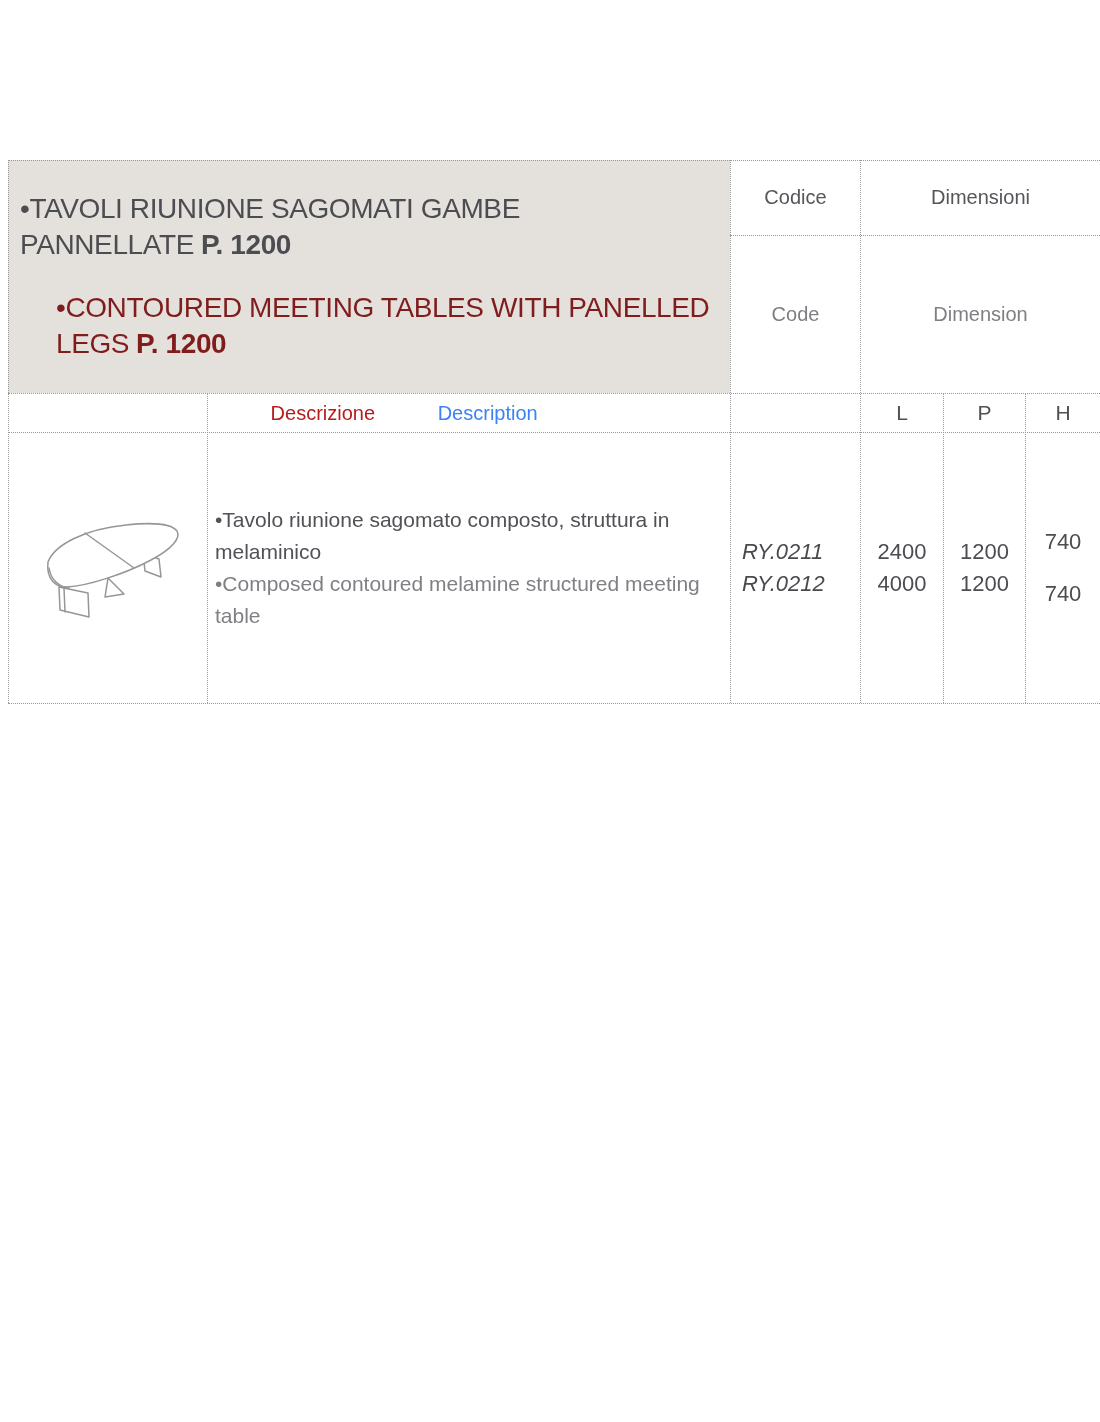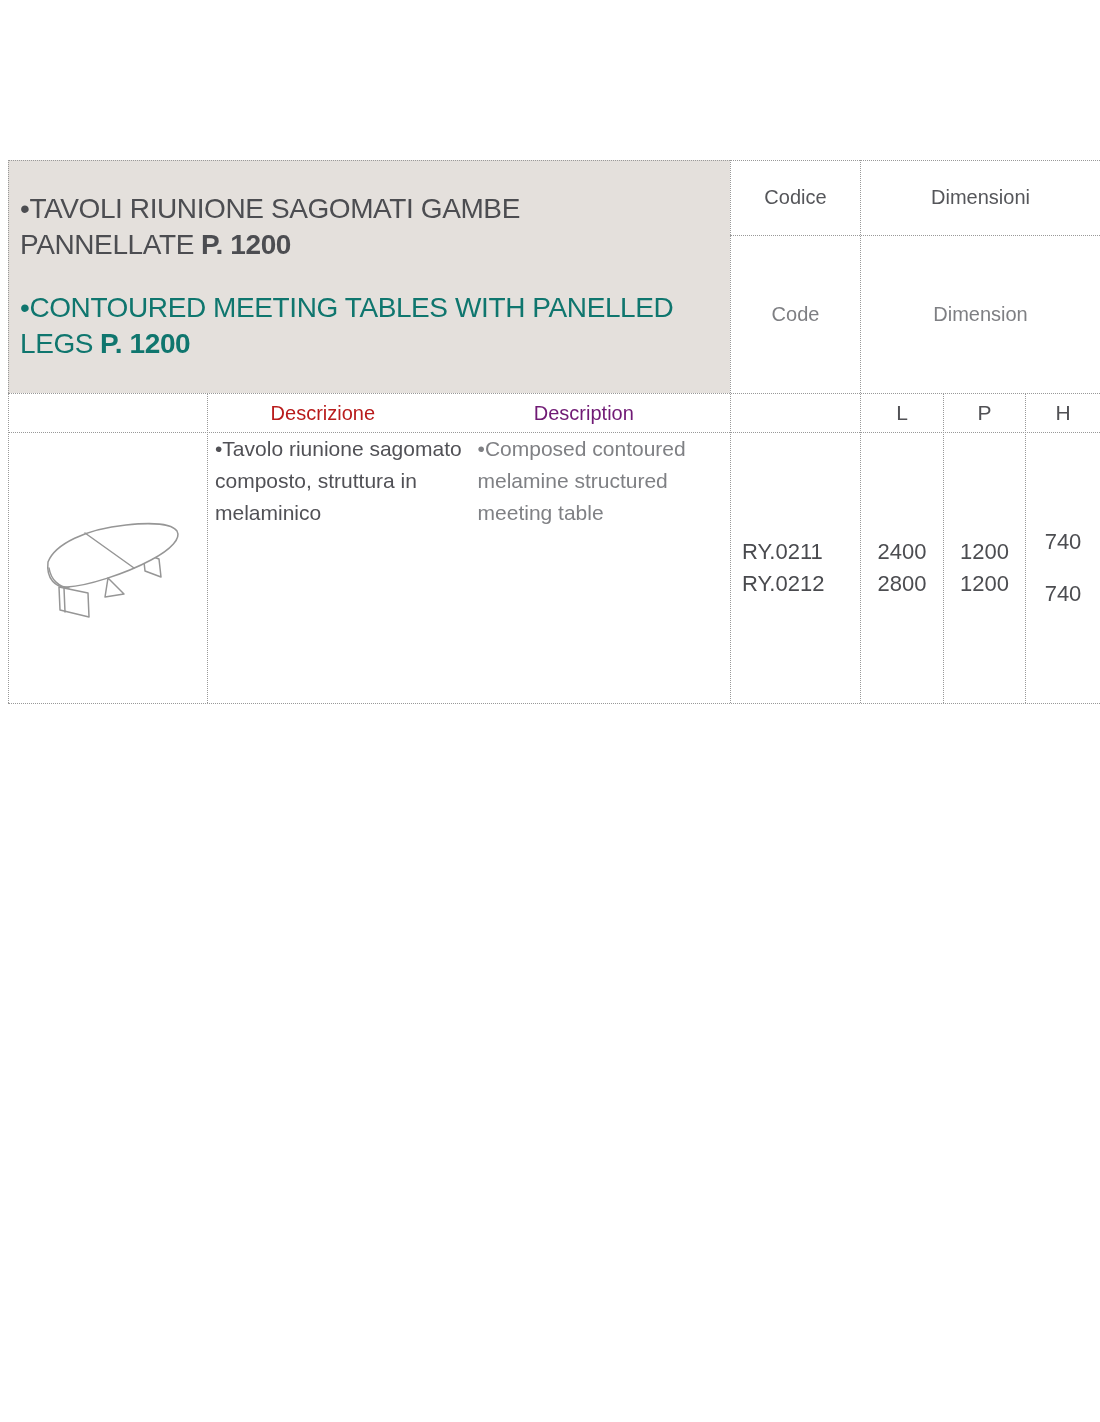"•CONTOURED MEETING TABLES WITH PANELLED" .title-line.en { color: #0f766e -> #7f1d1d; margin-left: none -> 36px }
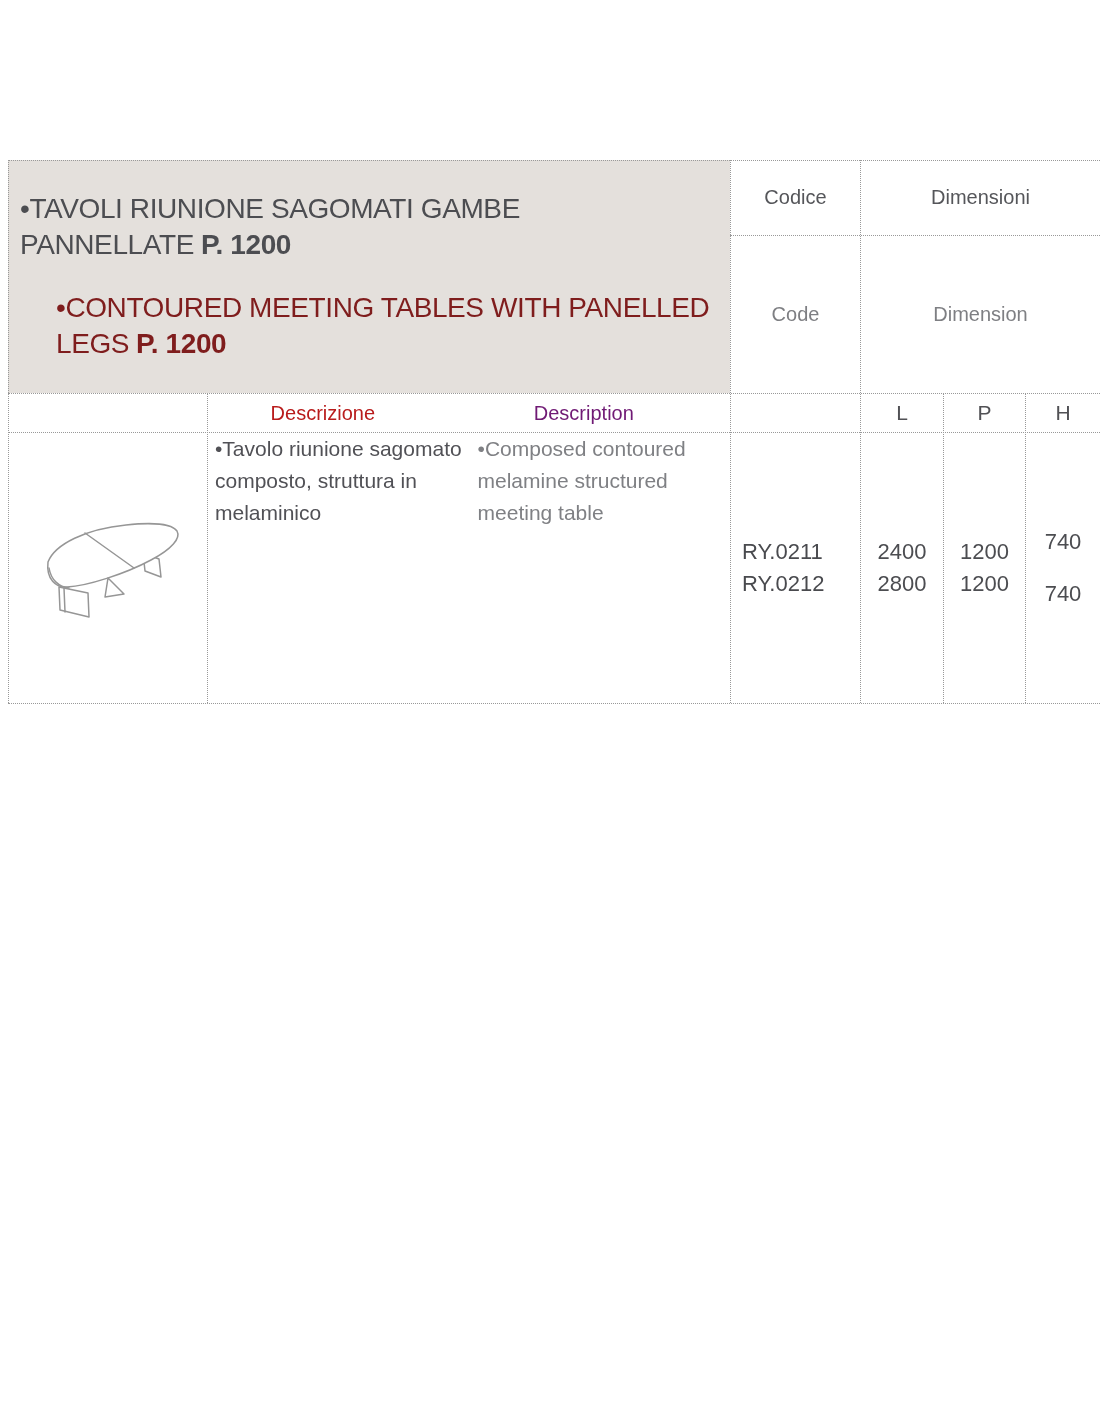"Description" #cell-desc-headers .dh-en { color: #701a75 -> #3b82f6; text-align: center -> left }
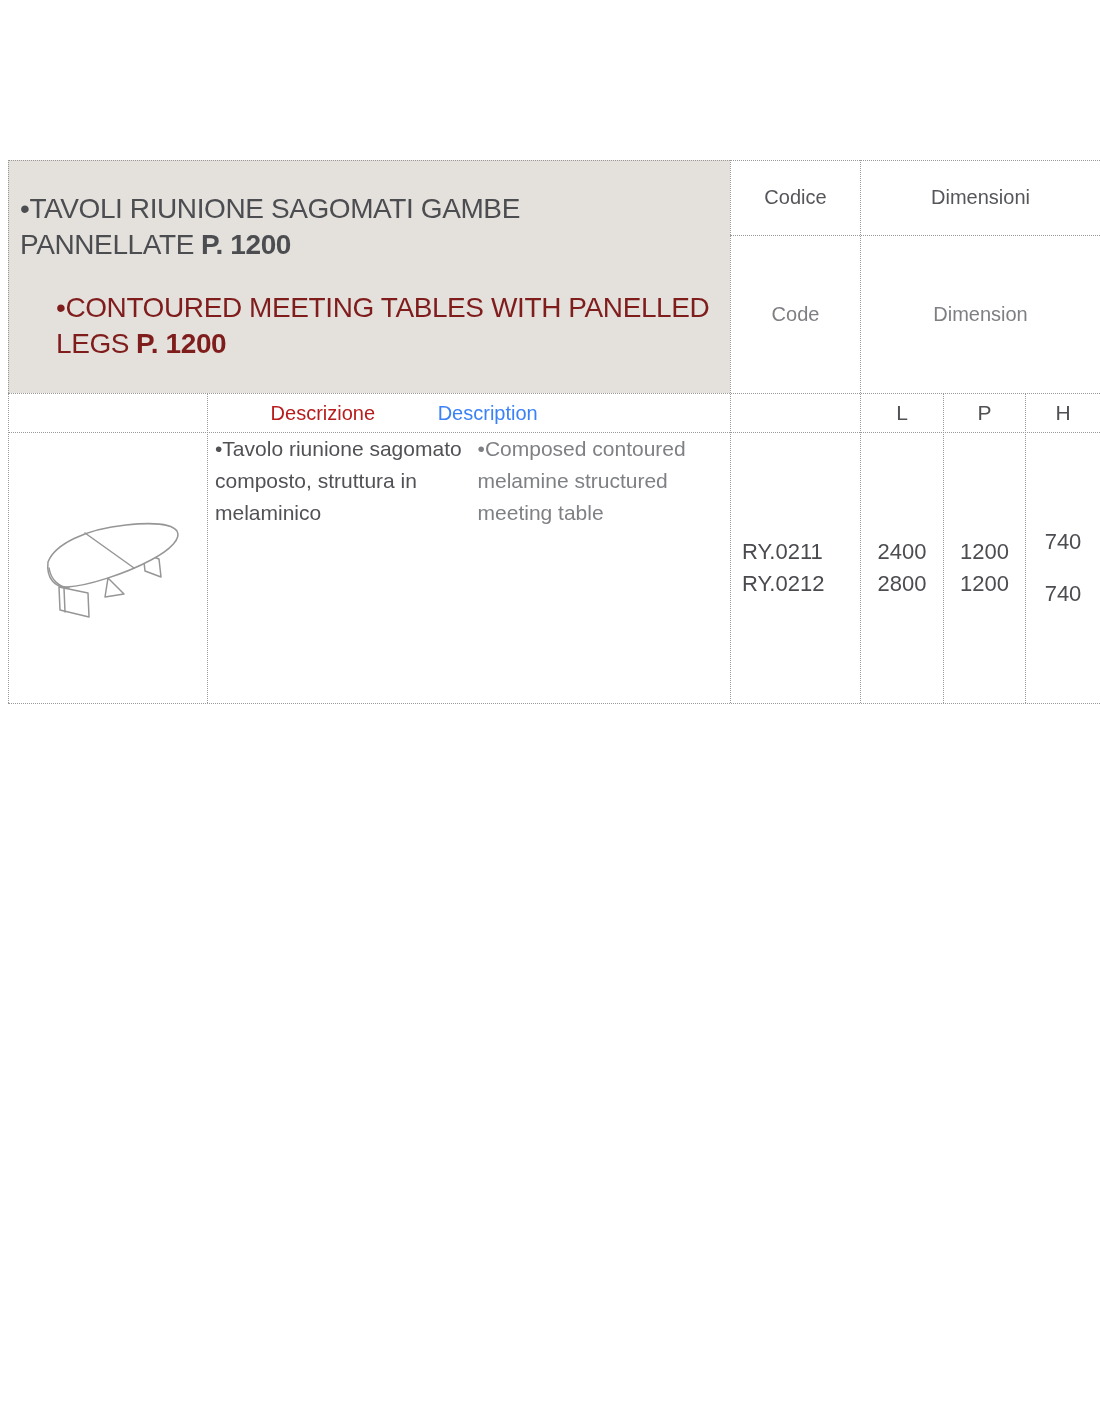"•Tavolo riunione sagomato composto," #cell-descriptions { flex-direction: none -> column }
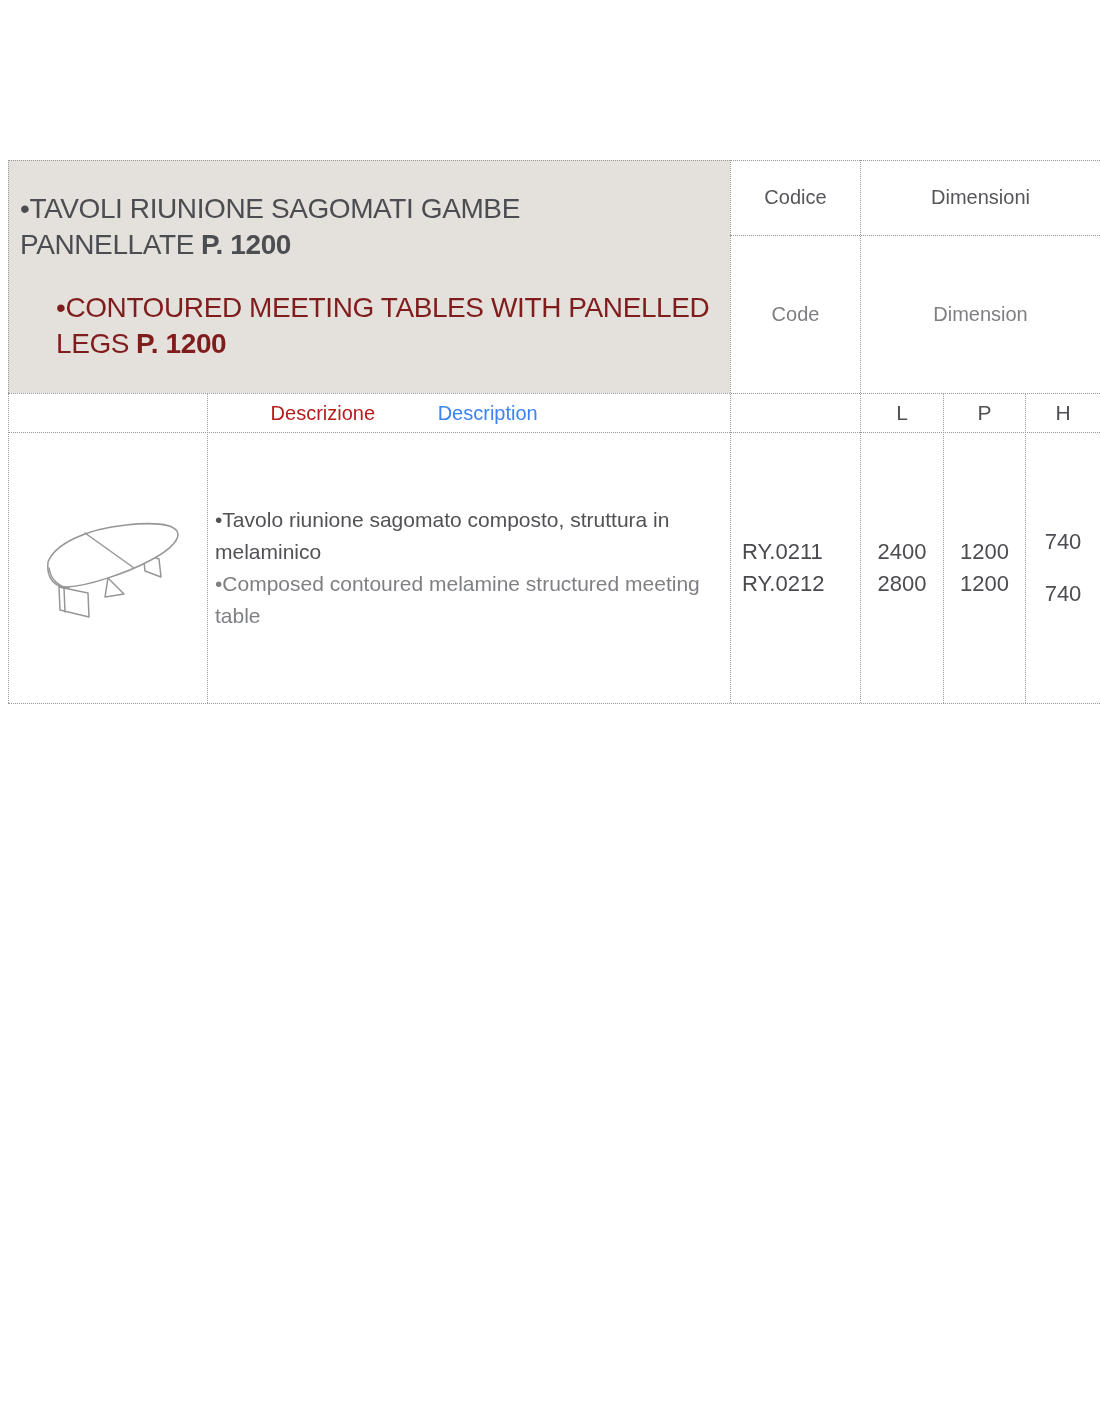"RY.0211" #cell-codes { font-style: none -> italic }
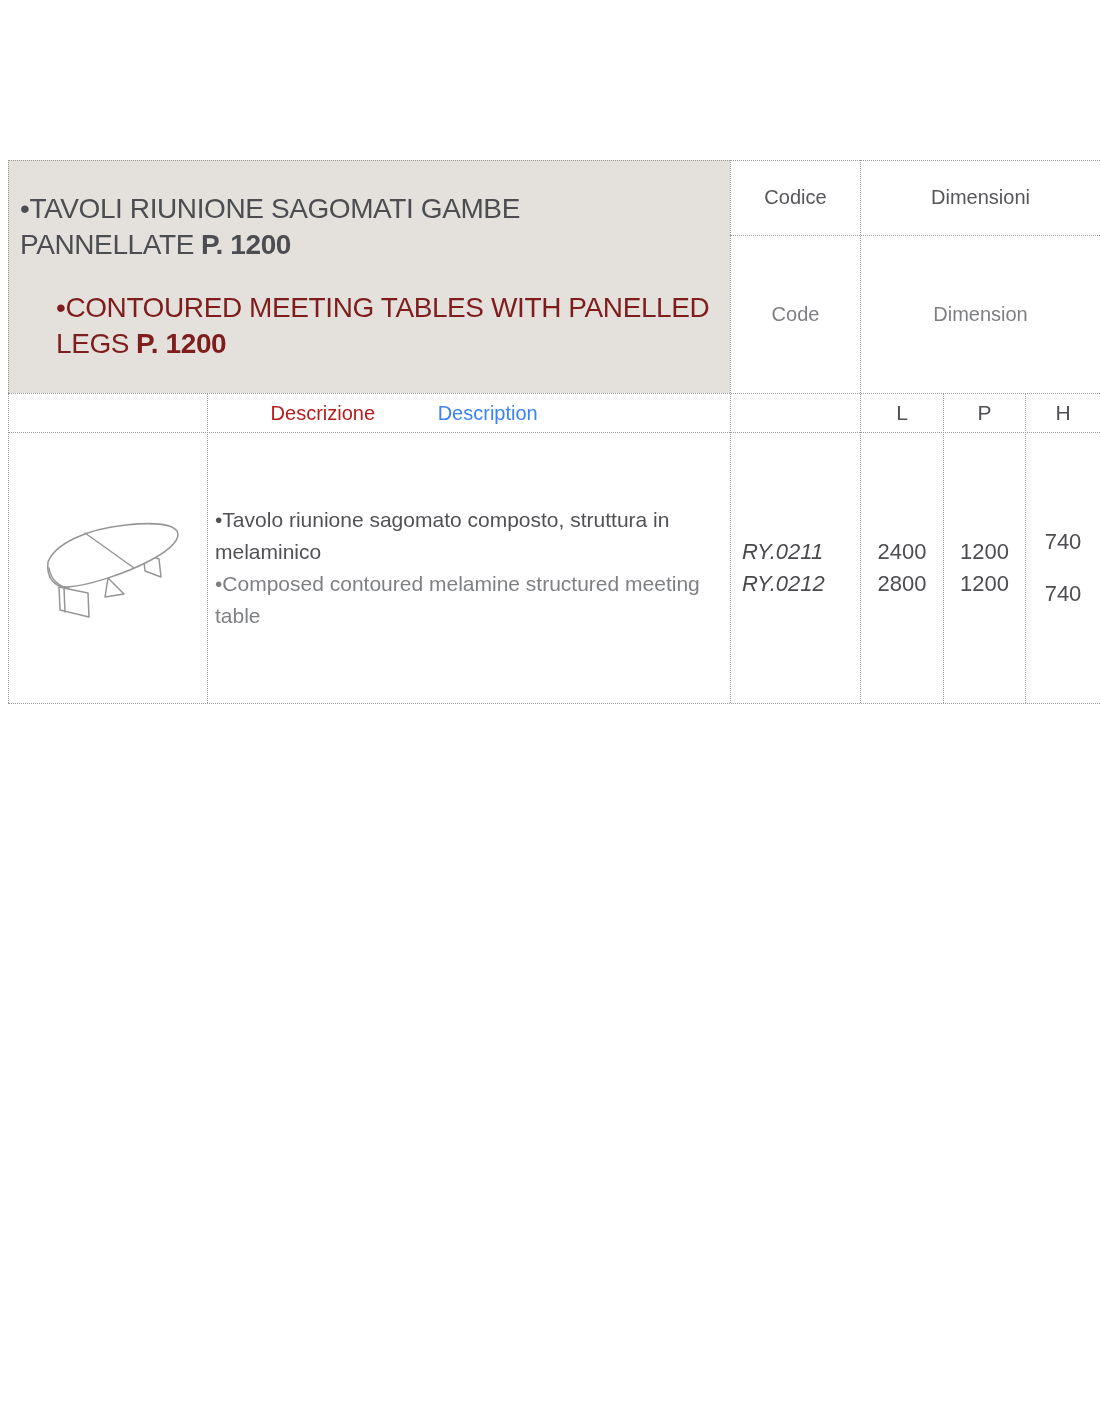"2800" div { text: 2800 -> 4000 }
